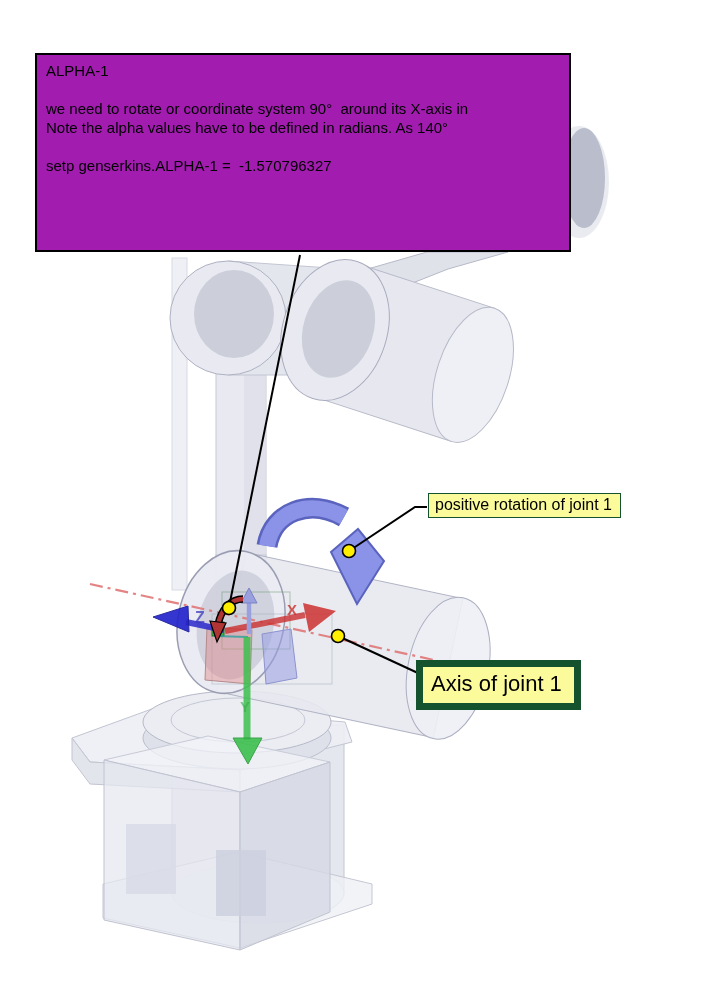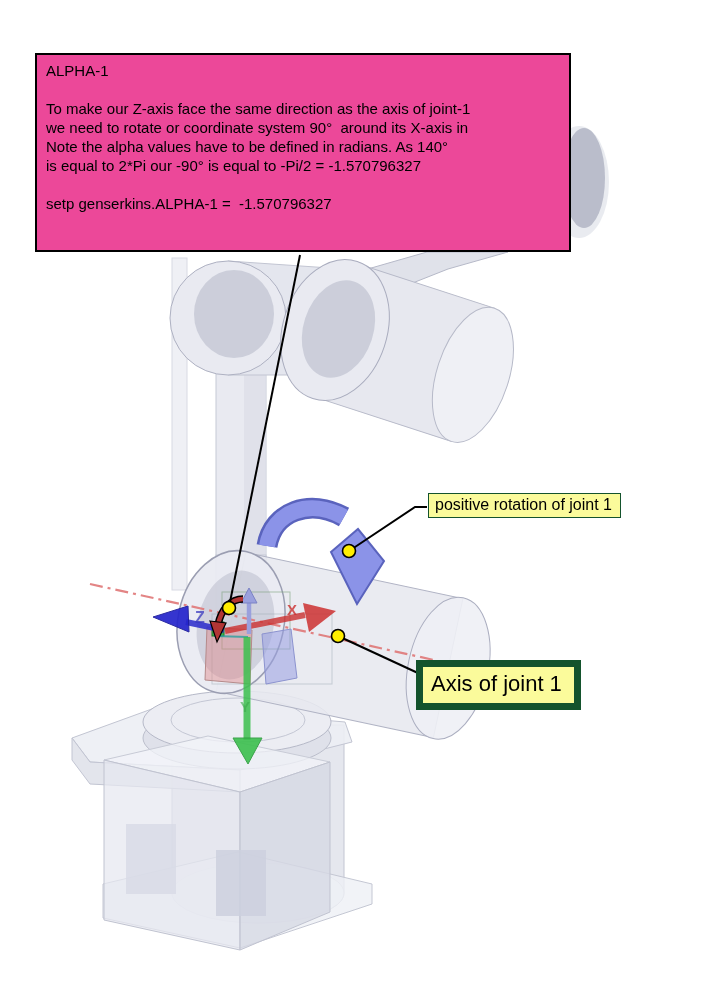"ALPHA-1" .note-box { background: #ec4899 -> #a21caf }
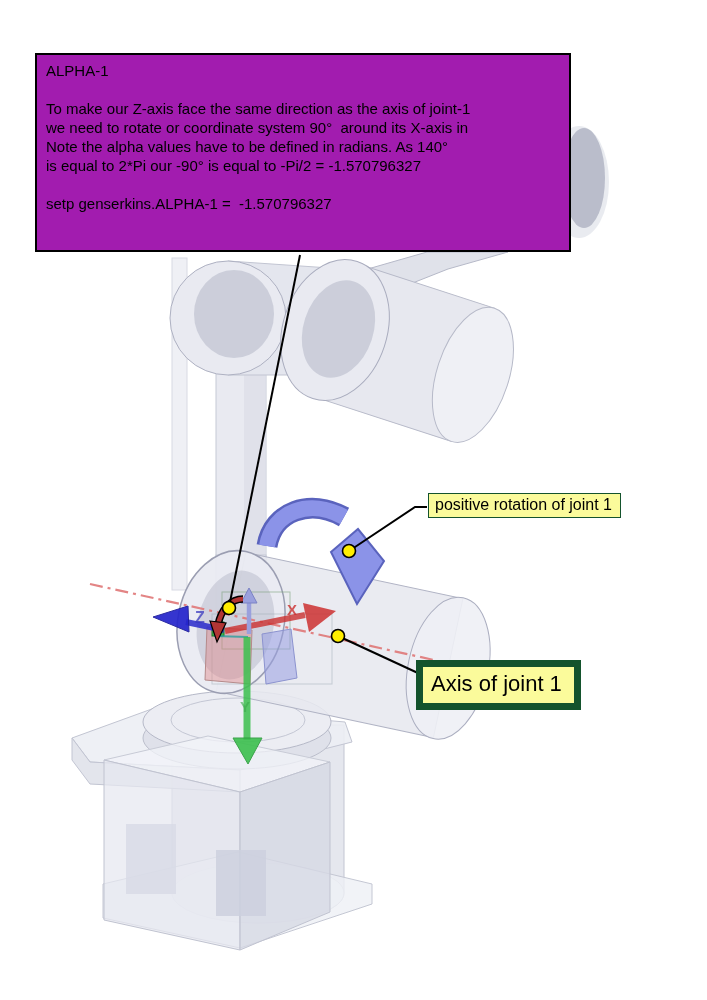"To make our Z-axis face" div.nb-line { html: <div>To make our Z-axis face the same direction as the axis of joint-1</div> -> none }
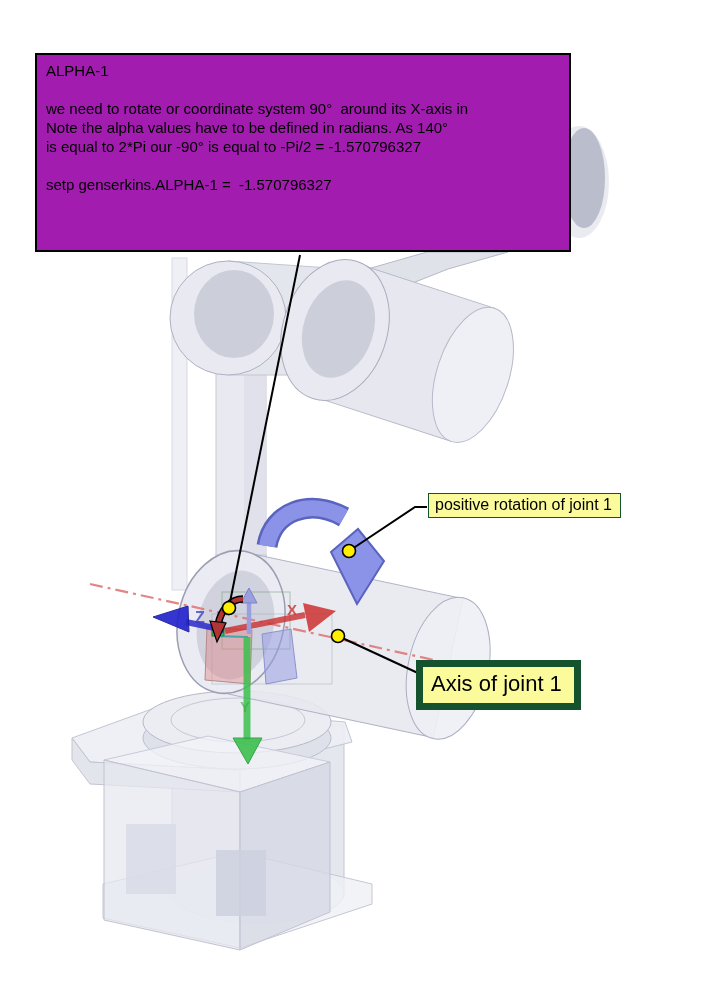"is equal to 2*Pi our" div.nb-line { html: <div>is equal to 2*Pi our -90° is equal to -Pi/2 = -1.570796327</div> -> none }
